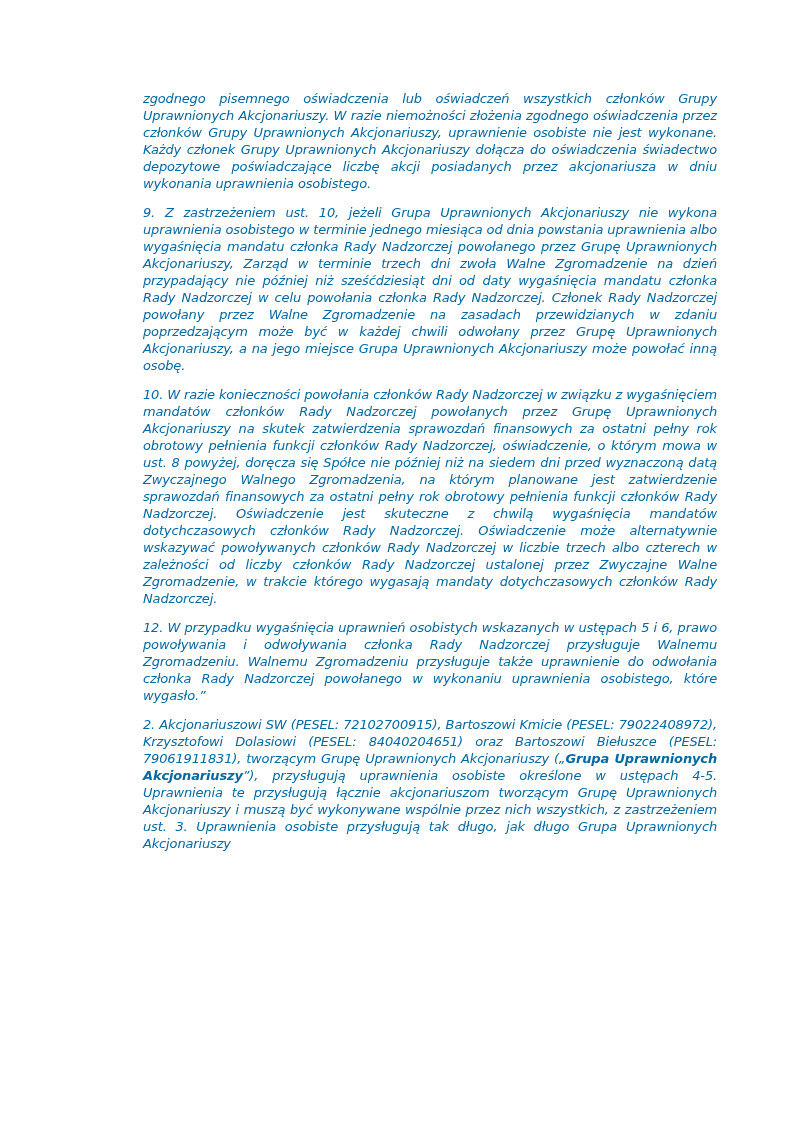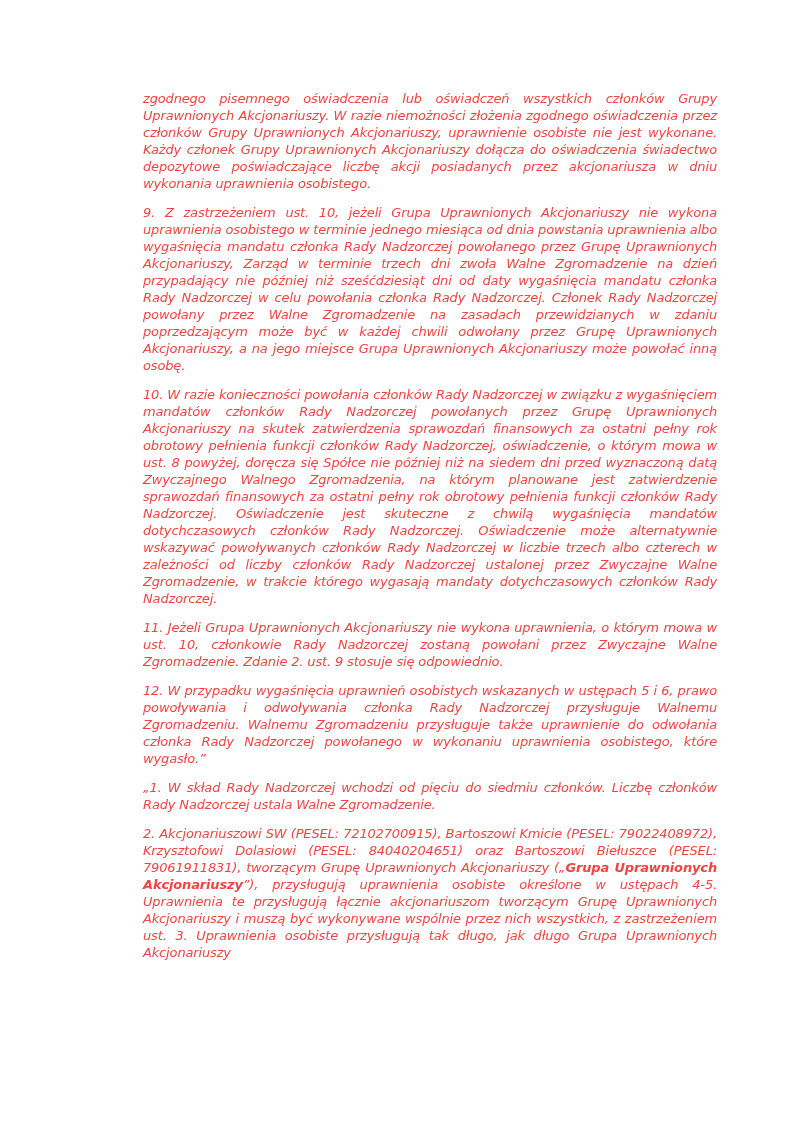"zgodnego pisemnego oświadczenia lub" .para { color: #ef4444 -> #0369a1 }
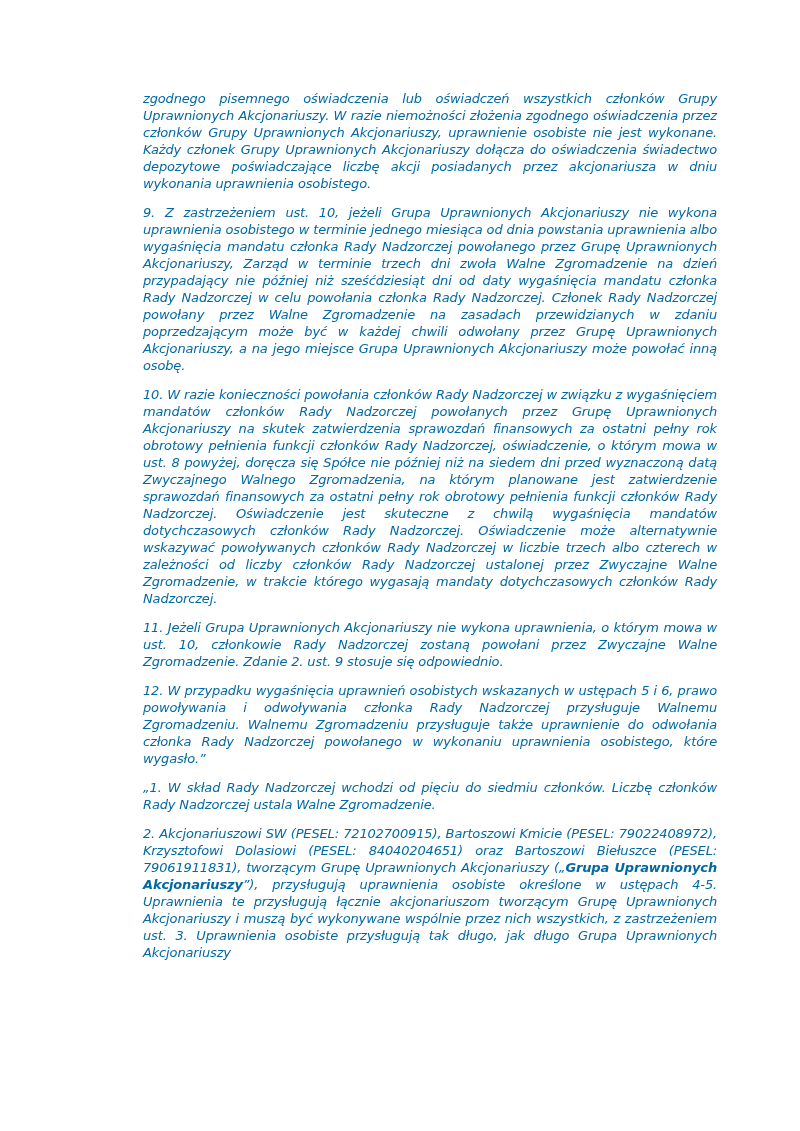"11. Jeżeli Grupa Uprawnionych" p.para { html: <p>11. Jeżeli Grupa Uprawnionych Akcjonariuszy nie wykona uprawnienia, o którym mowa w ust. 10, członkowie Rady Nadzorczej zostaną powołani przez Zwyczajne Walne Zgromadzenie. Zdanie 2. ust. 9 stosuje się odpowiednio.</p> -> none }
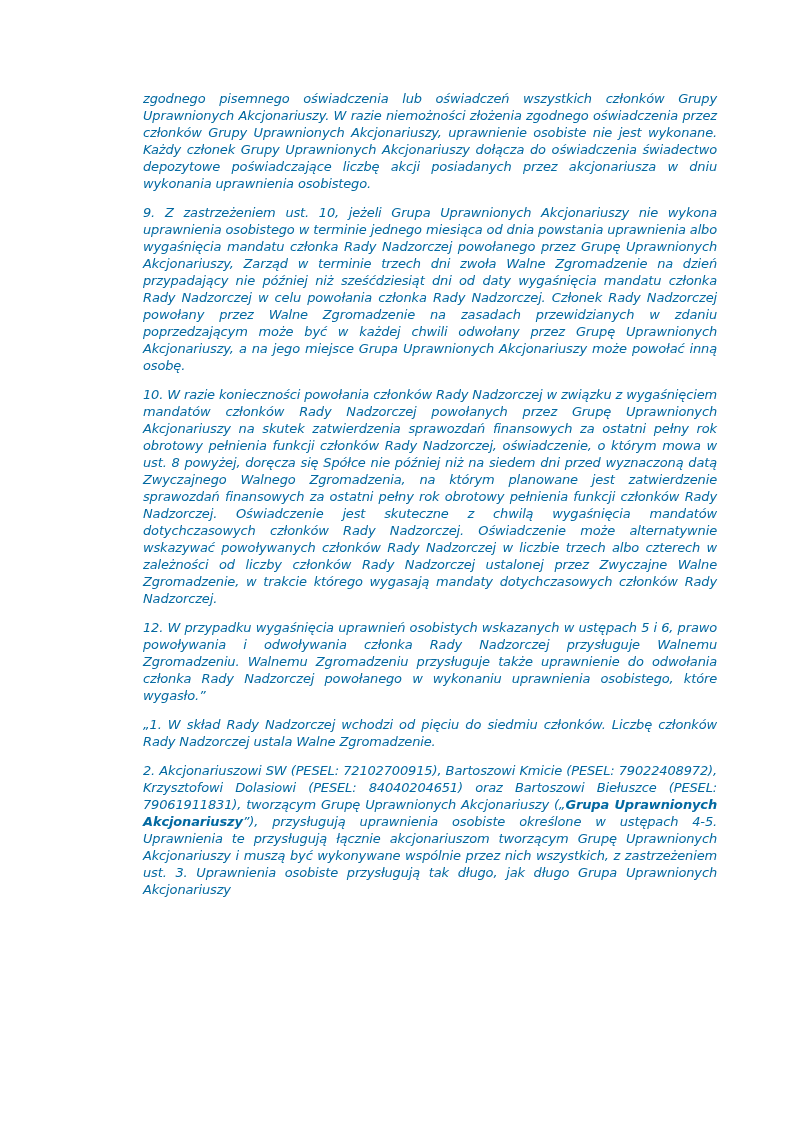"„1. W skład Rady Nadzorczej" p.para { html: <p>„1. W skład Rady Nadzorczej wchodzi od pięciu do siedmiu członków. Liczbę członków Rady Nadzorczej ustala Walne Zgromadzenie.</p> -> none }
